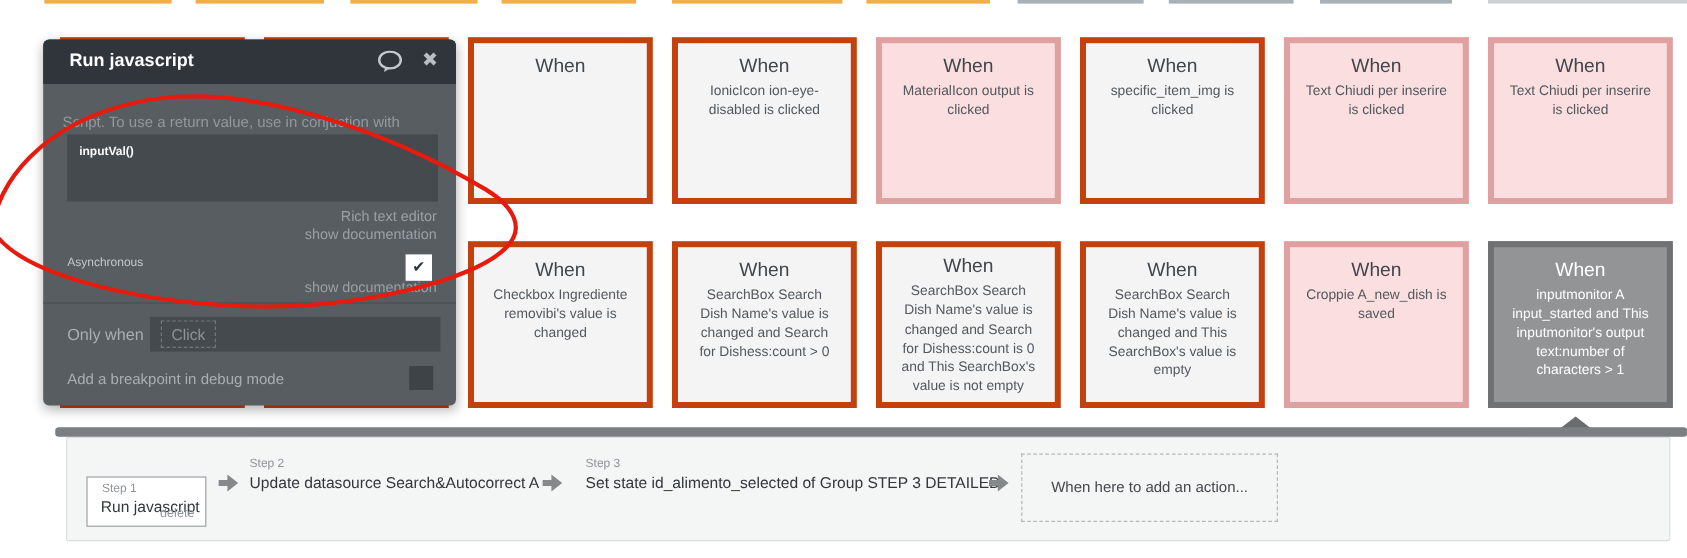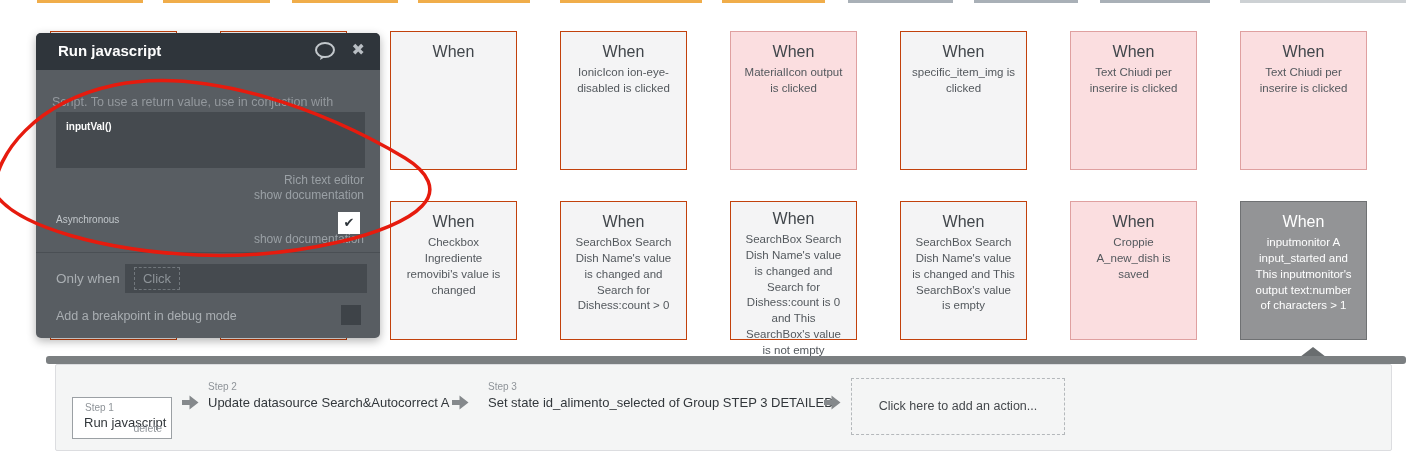"When" .card { border: 1px solid #c2410c -> 5px solid #c2410c; width: 127px -> 154px }
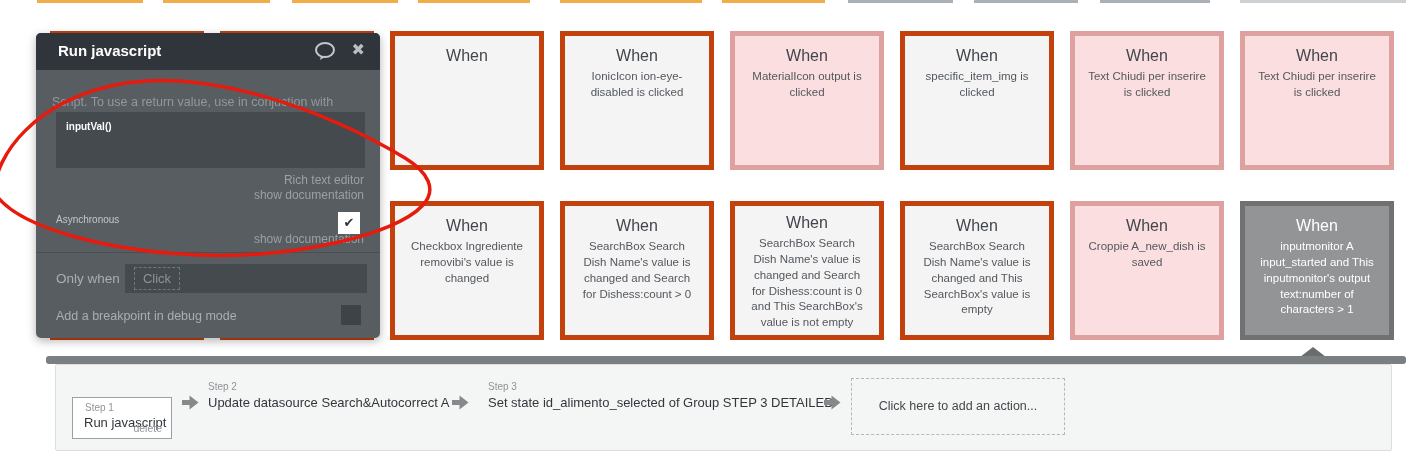"Click here to add an" div { text: Click -> When }
